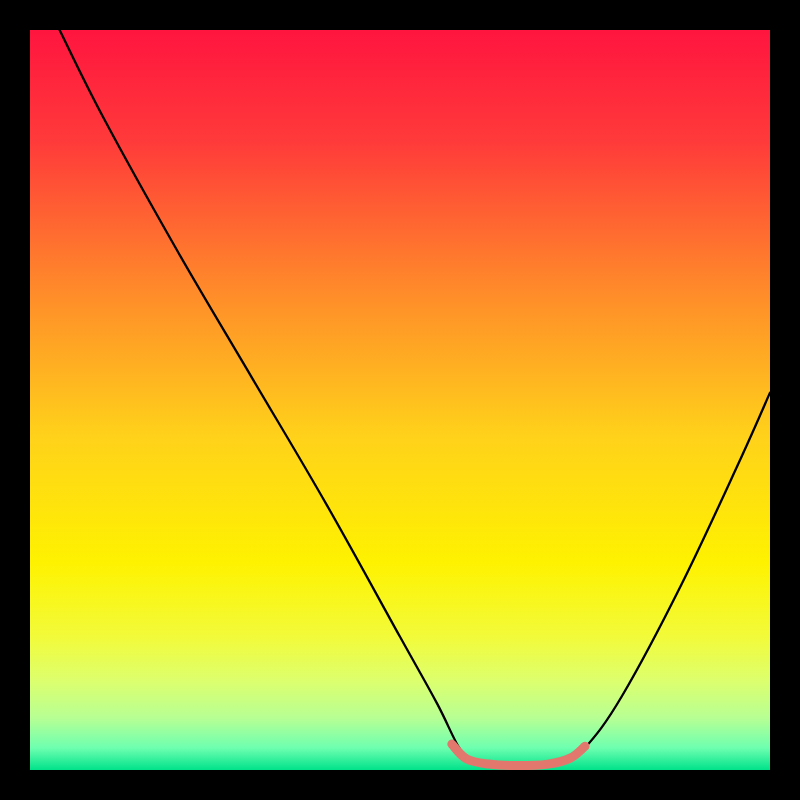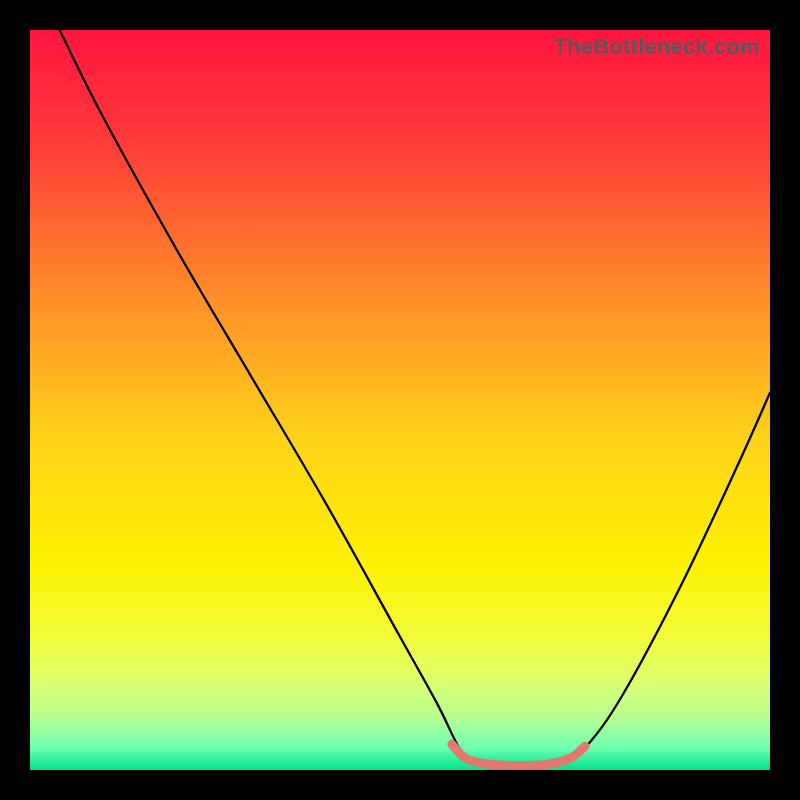"TheBottleneck.com" div.watermark { html: <div>TheBottleneck.com</div> -> none }
